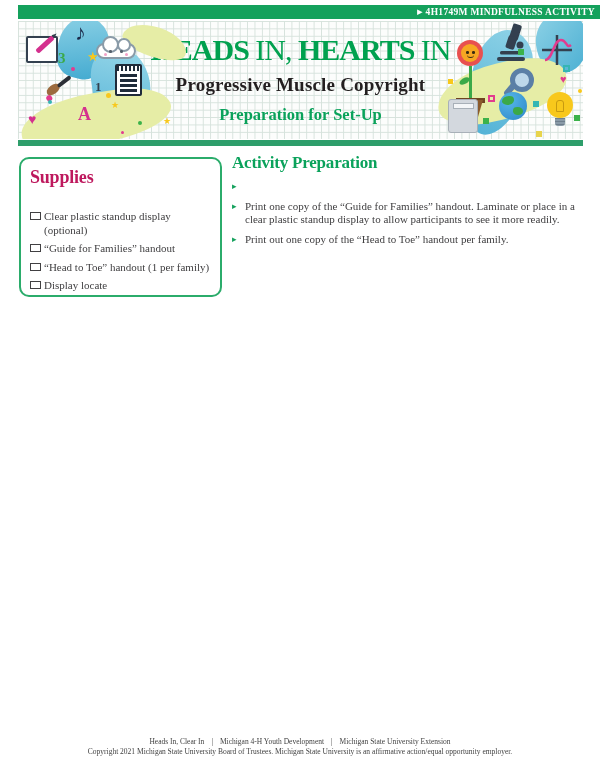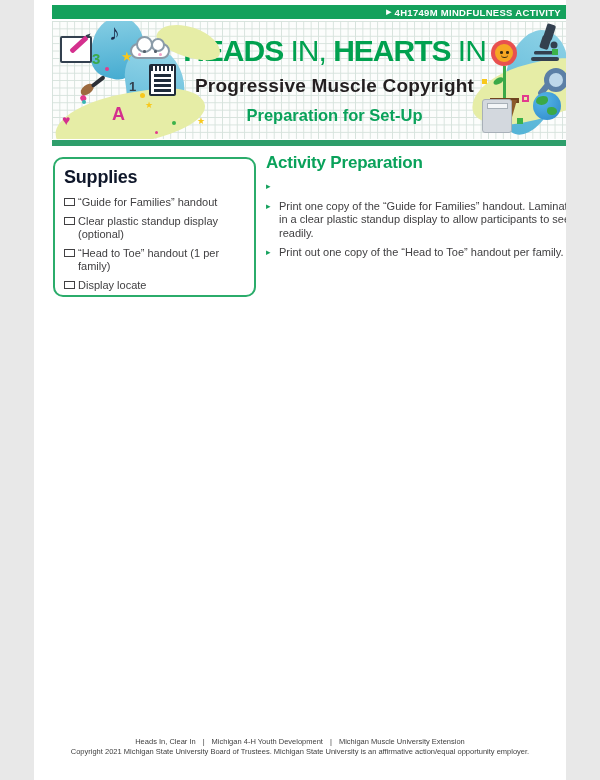"4H1749M MINDFULNESS ACTIVITY" .page { font-family: Liberation Sans, sans-serif -> Liberation Serif, serif; width: 532px -> 600px }
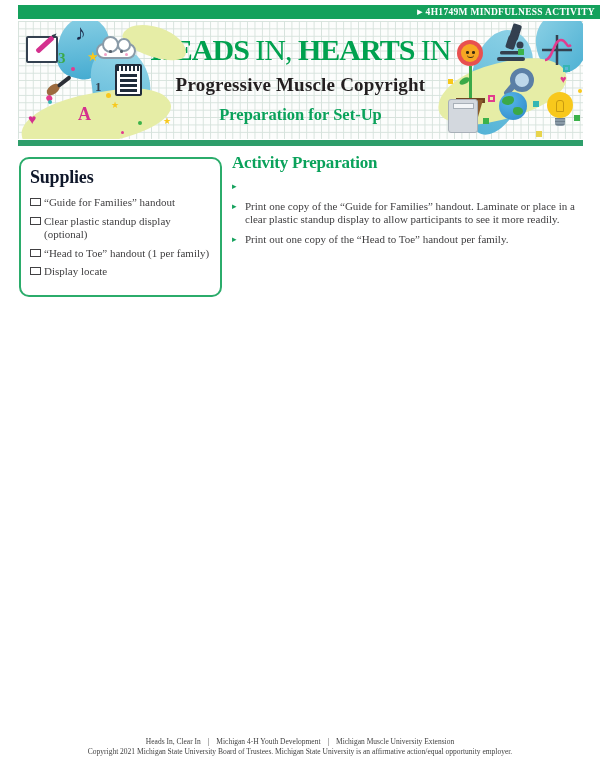"Supplies" .supplies-title { color: #0f172a -> #be185d; margin-bottom: 8px -> 22px }
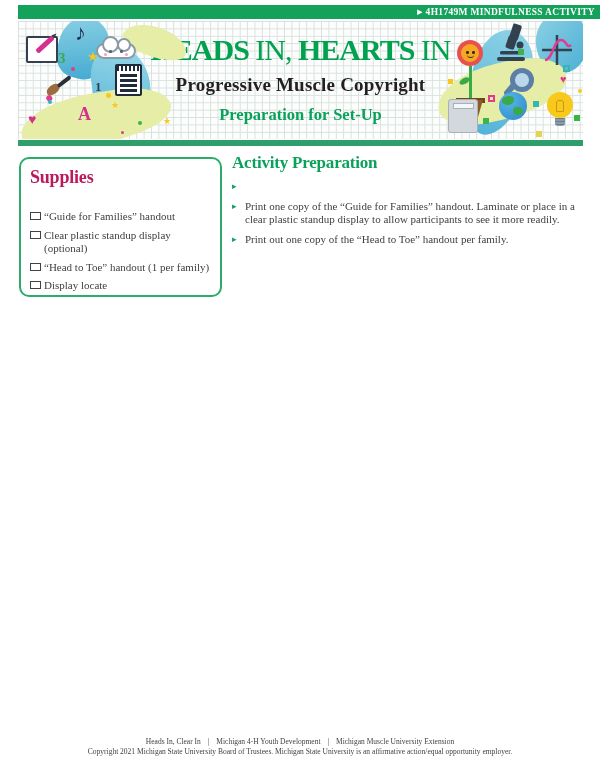"“Guide for Families” handout" li { order: before "Clear plastic standup display (optional)" -> after "Clear plastic standup display (optional)" }
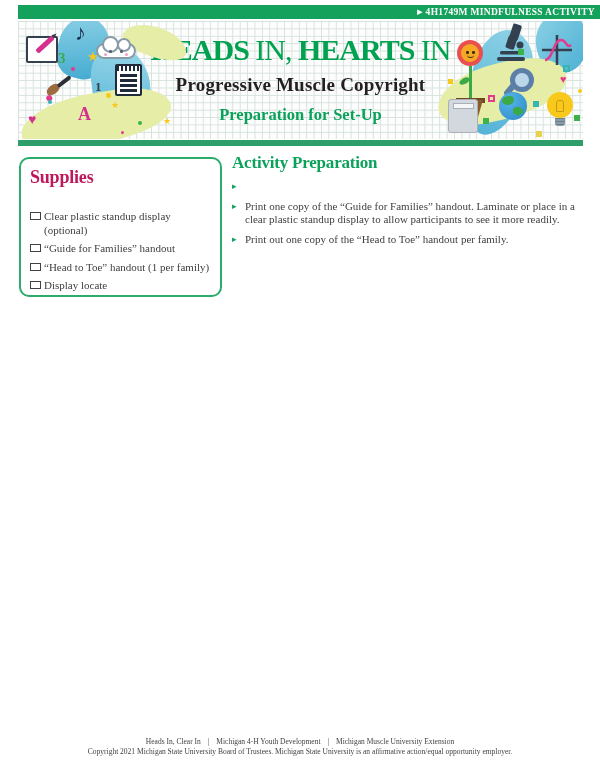"Michigan Muscle University Extension" span { text: Muscle -> State }
